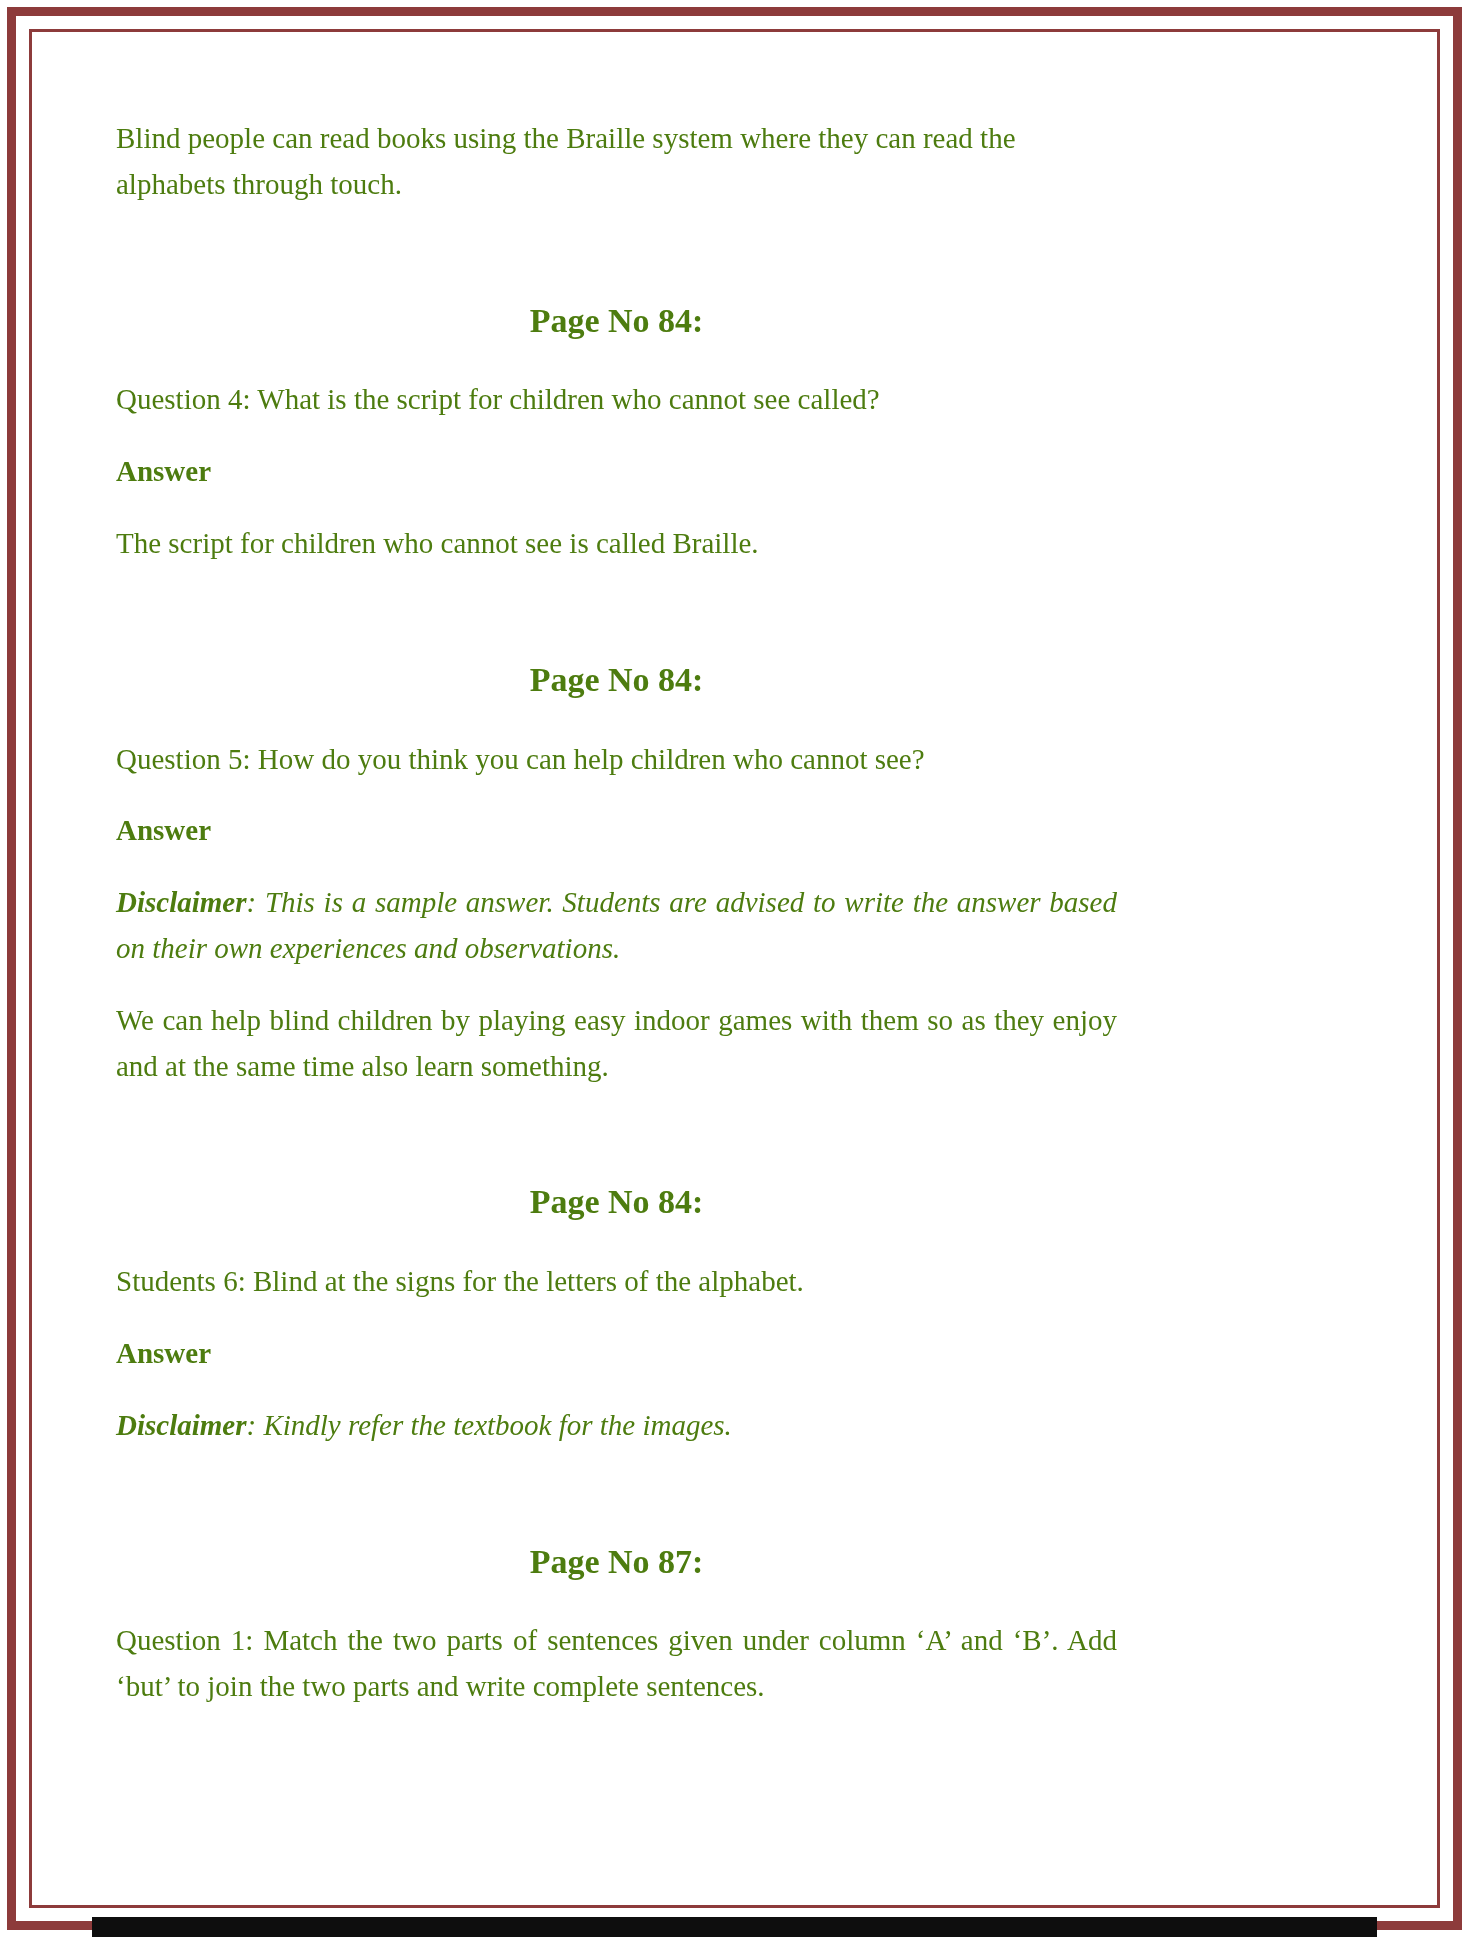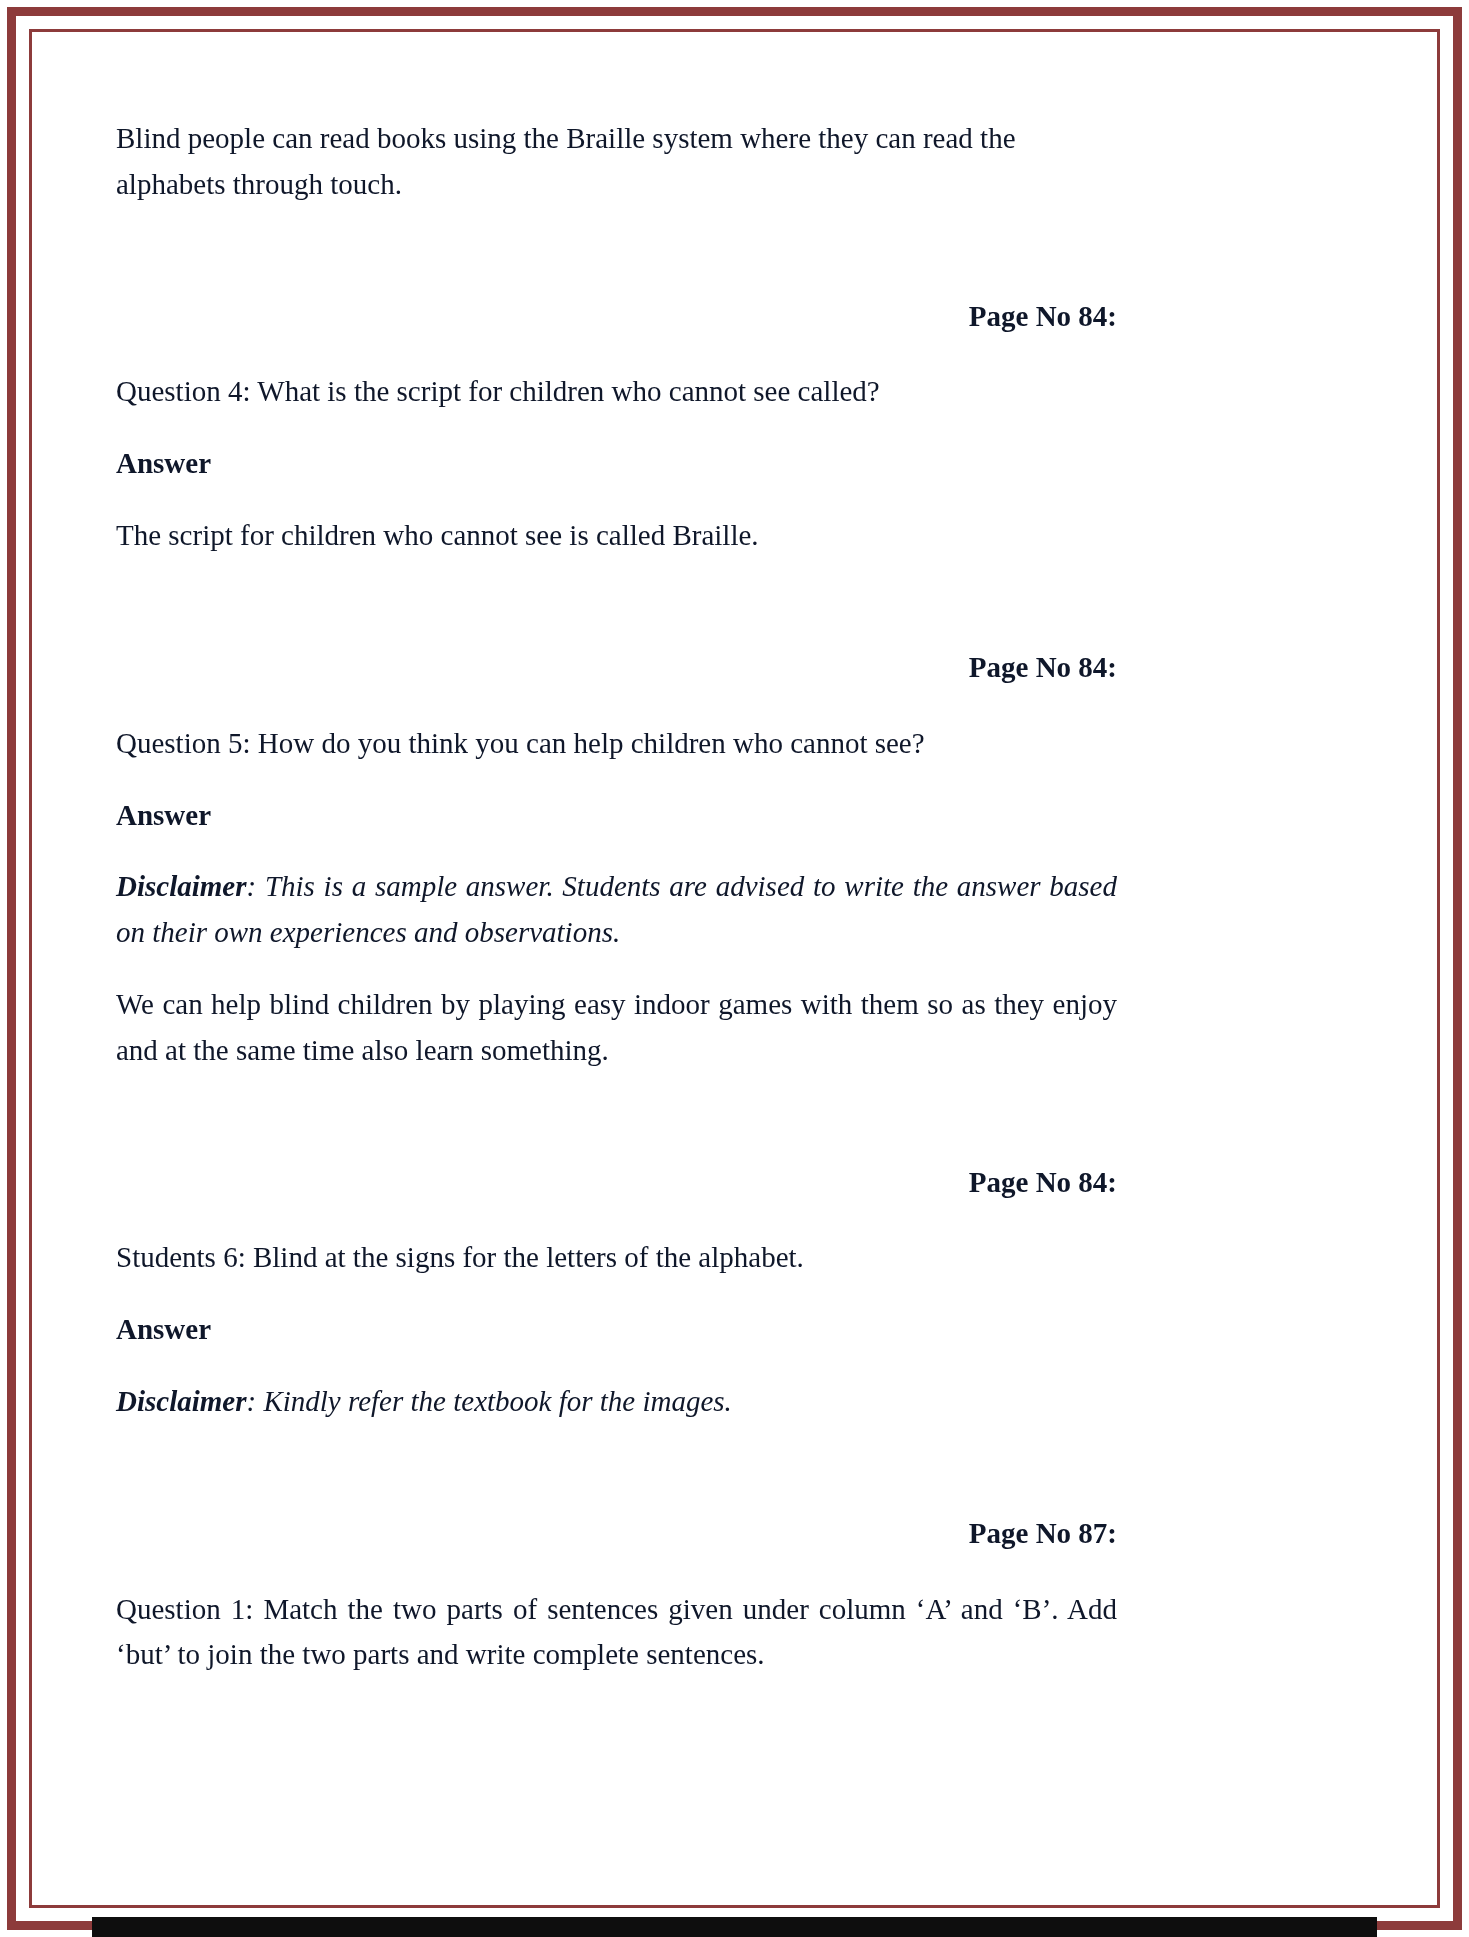"Blind people can read books" .canvas { color: #0f172a -> #4d7c0f }
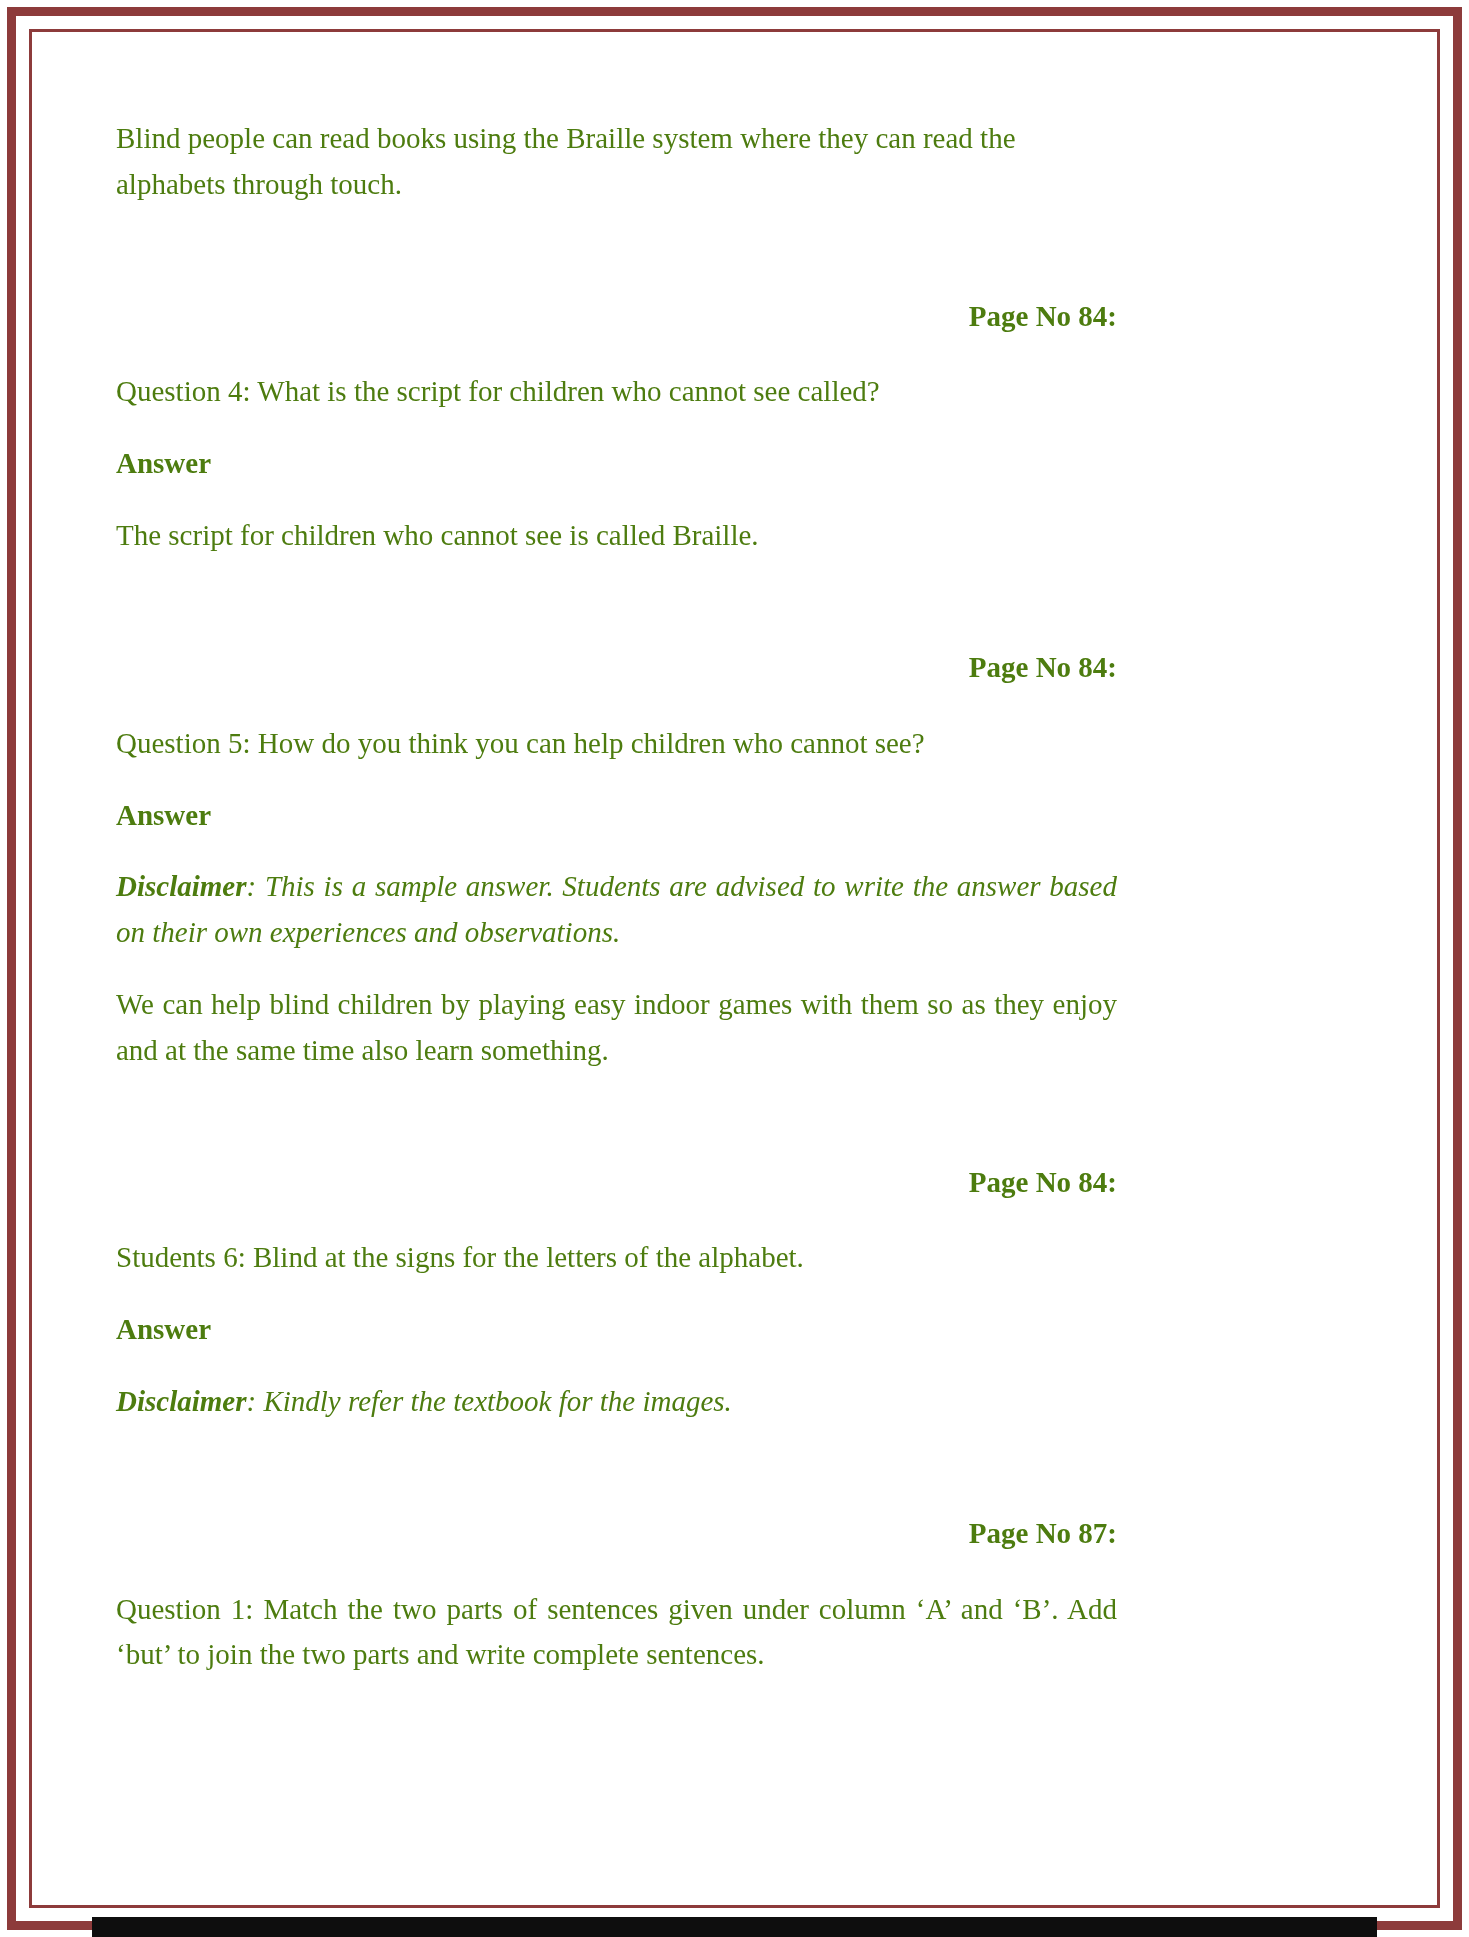"Page No 84:" .page-heading { font-size: 29px -> 34px; text-align: right -> center }
